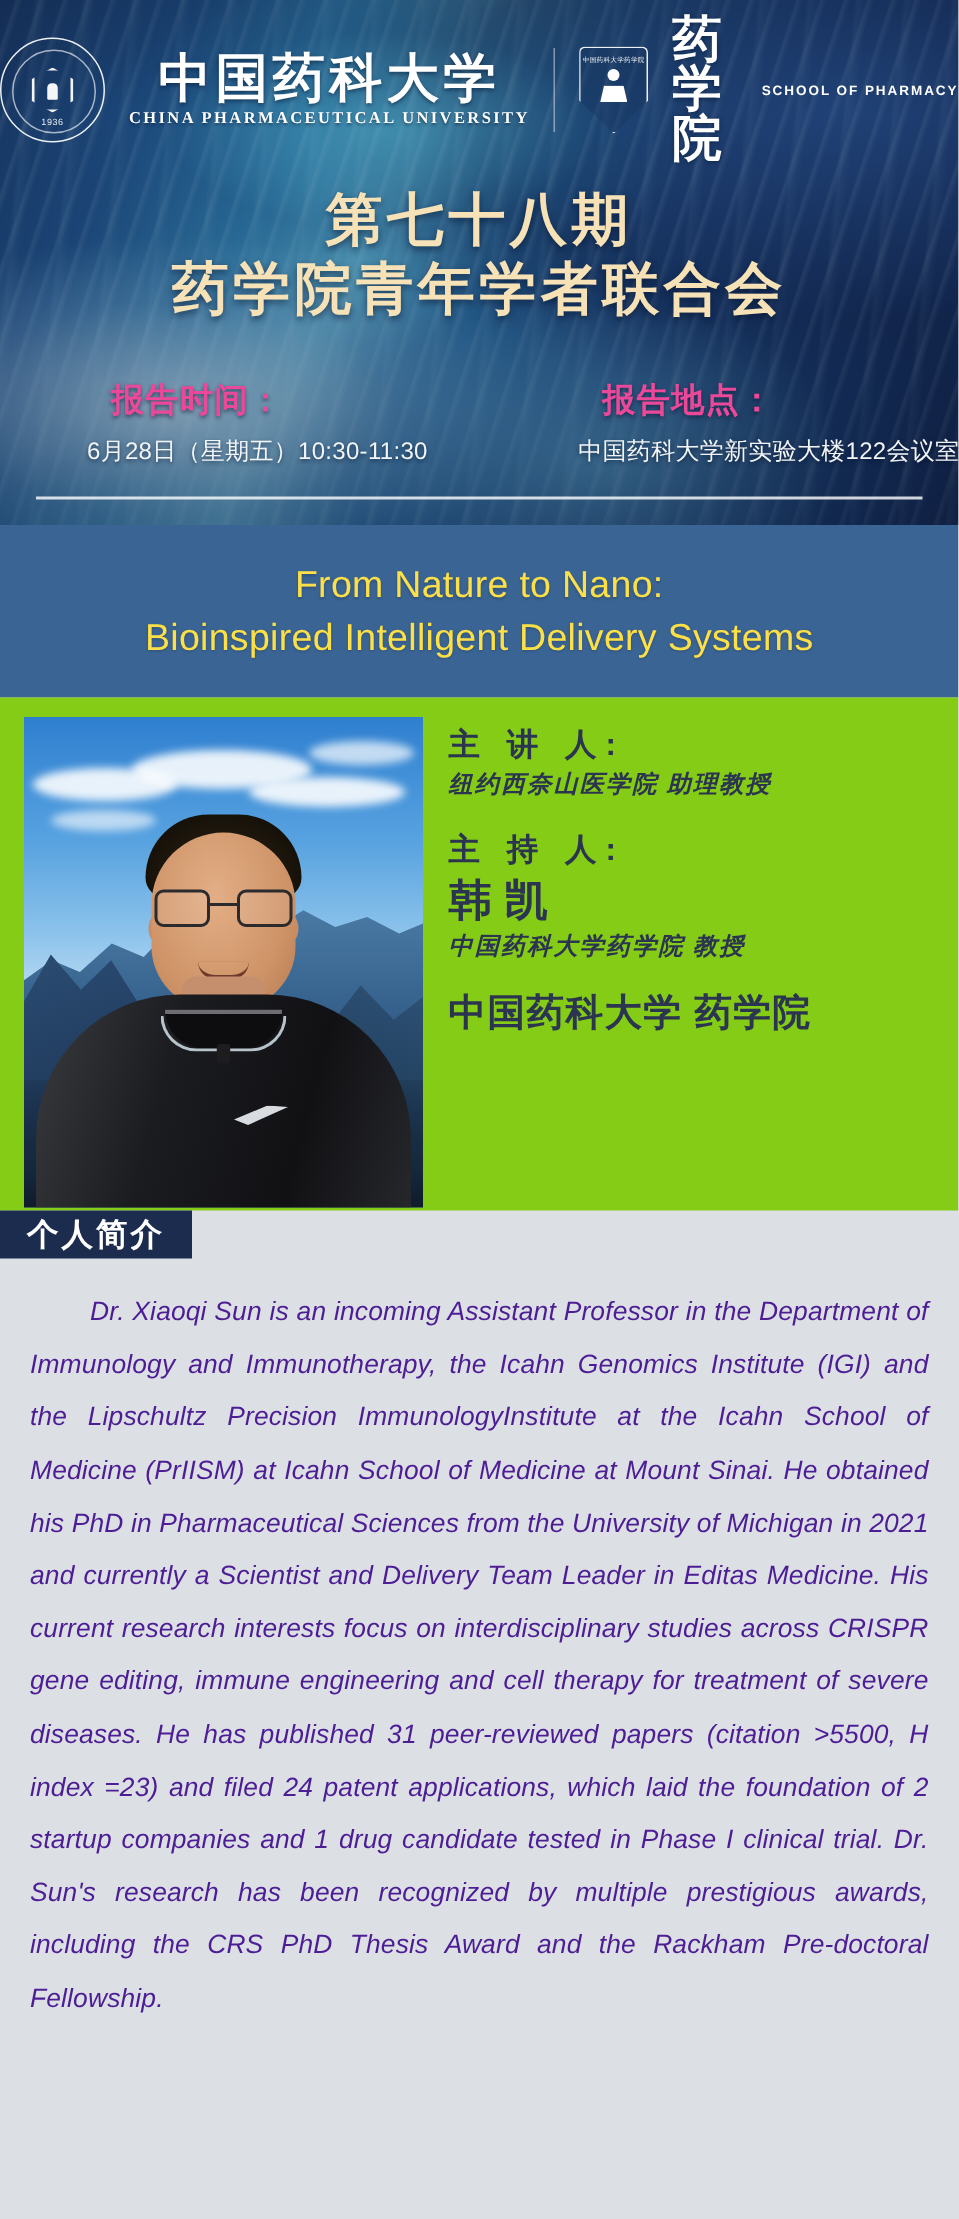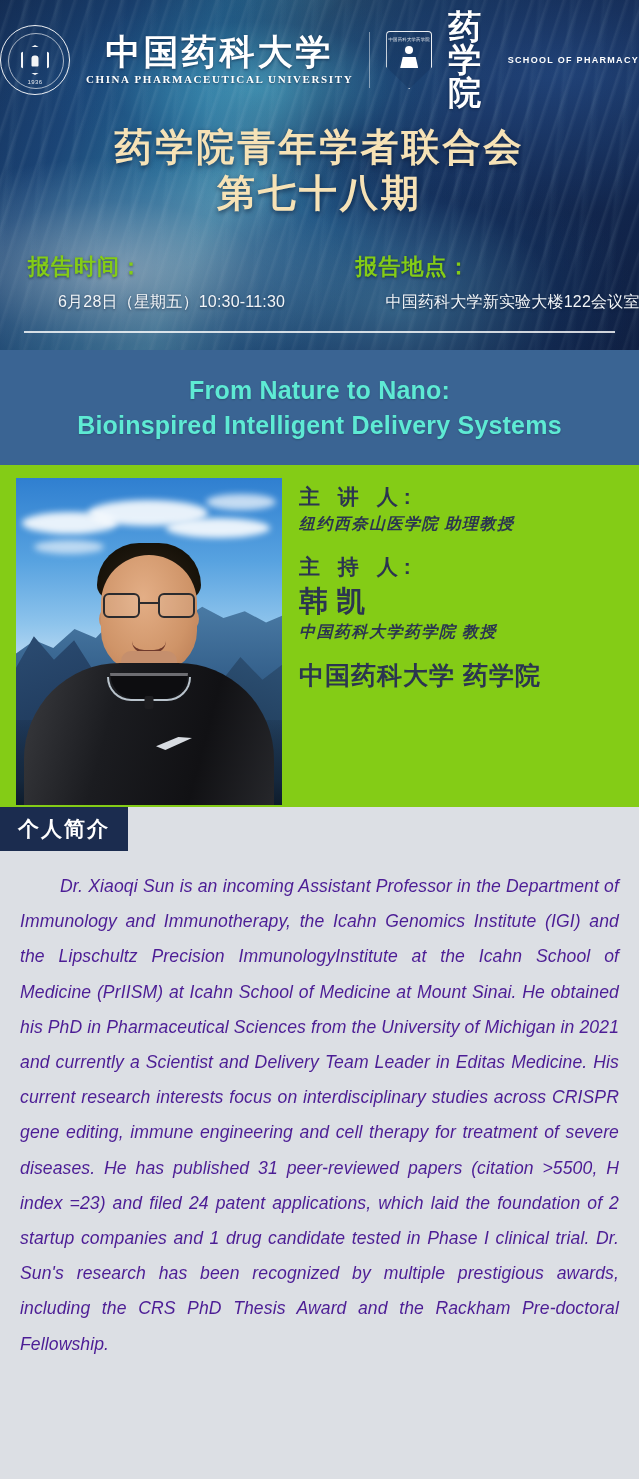"药学院青年学者联合会" div { order: before "第七十八期" -> after "第七十八期" }
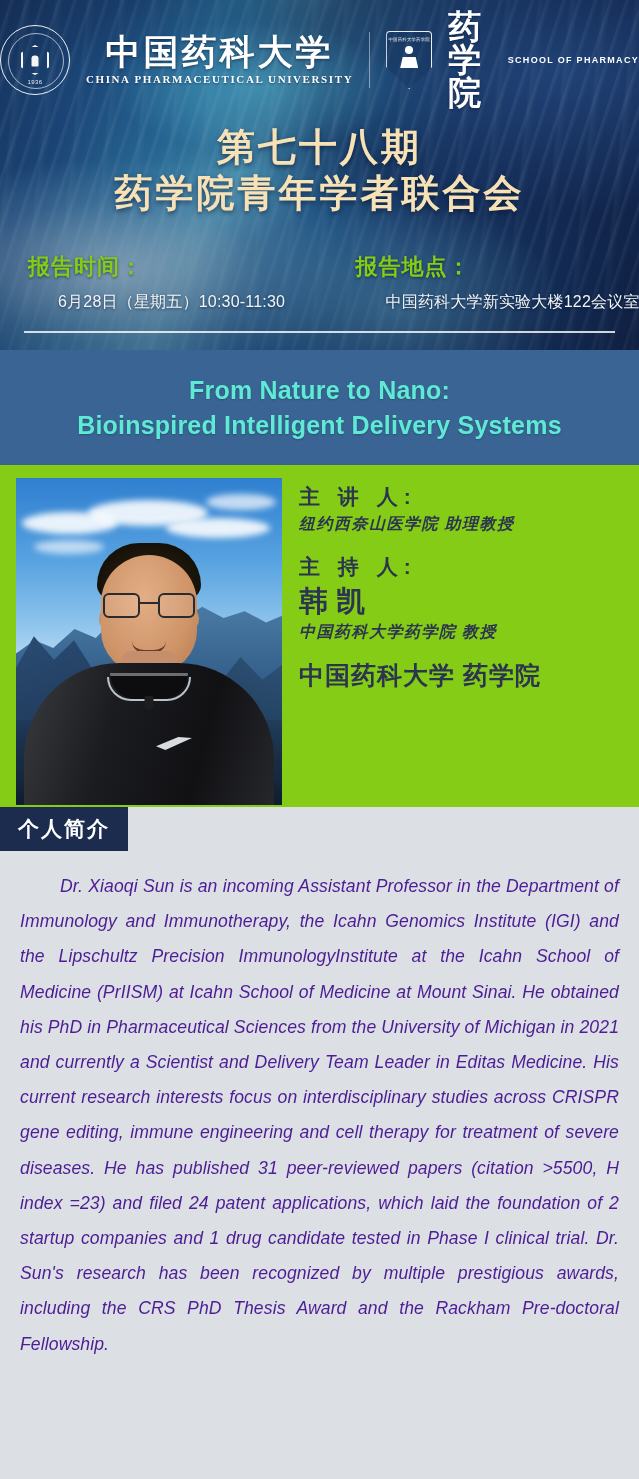"报告时间：" .meta-label { color: #84cc16 -> #ec4899; margin-left: none -> 46px }
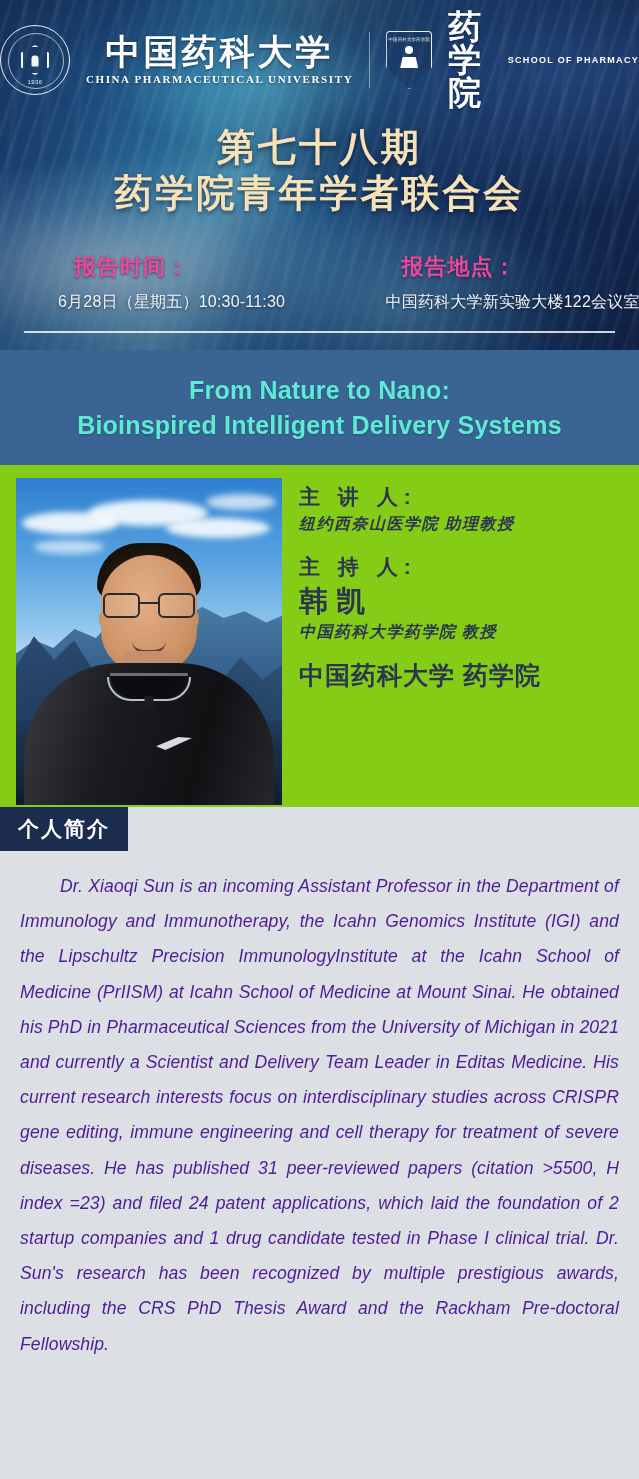"From Nature to Nano:" .talk-title { color: #5eead4 -> #fde047; font-weight: 700 -> 400 }
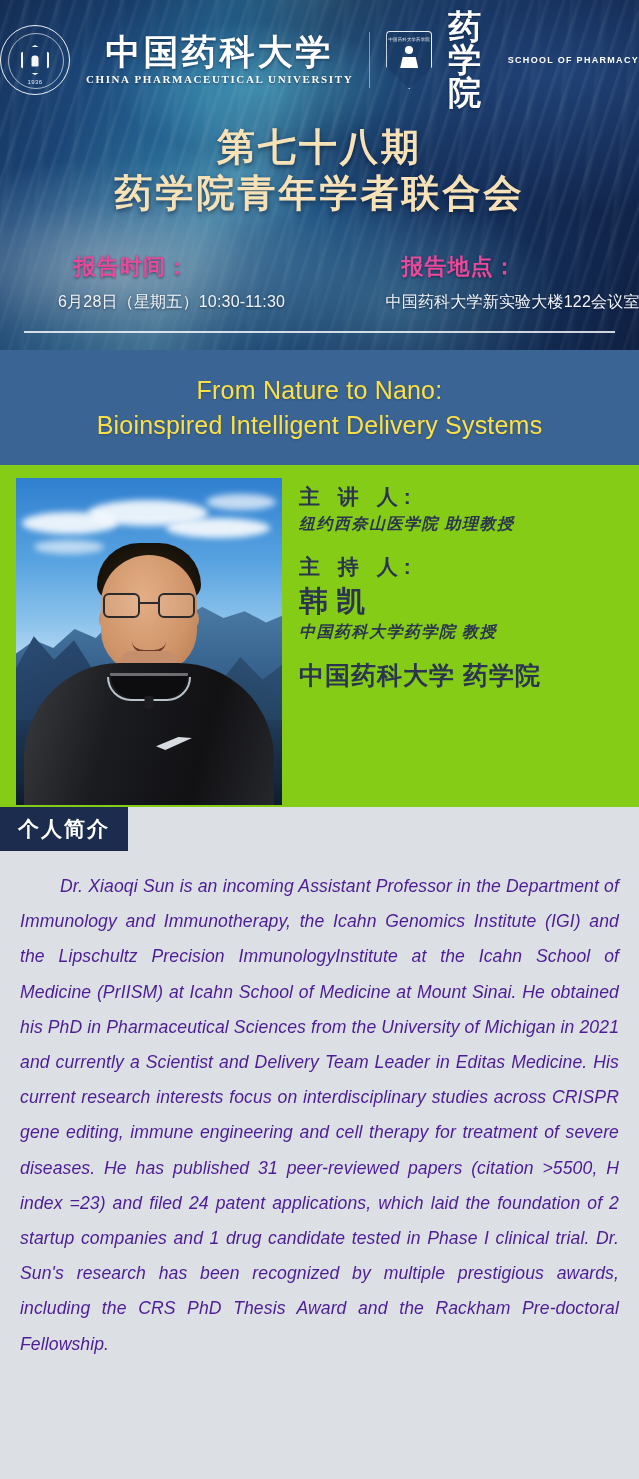"个人简介" .bio-tag { height: 44px -> 32px }
